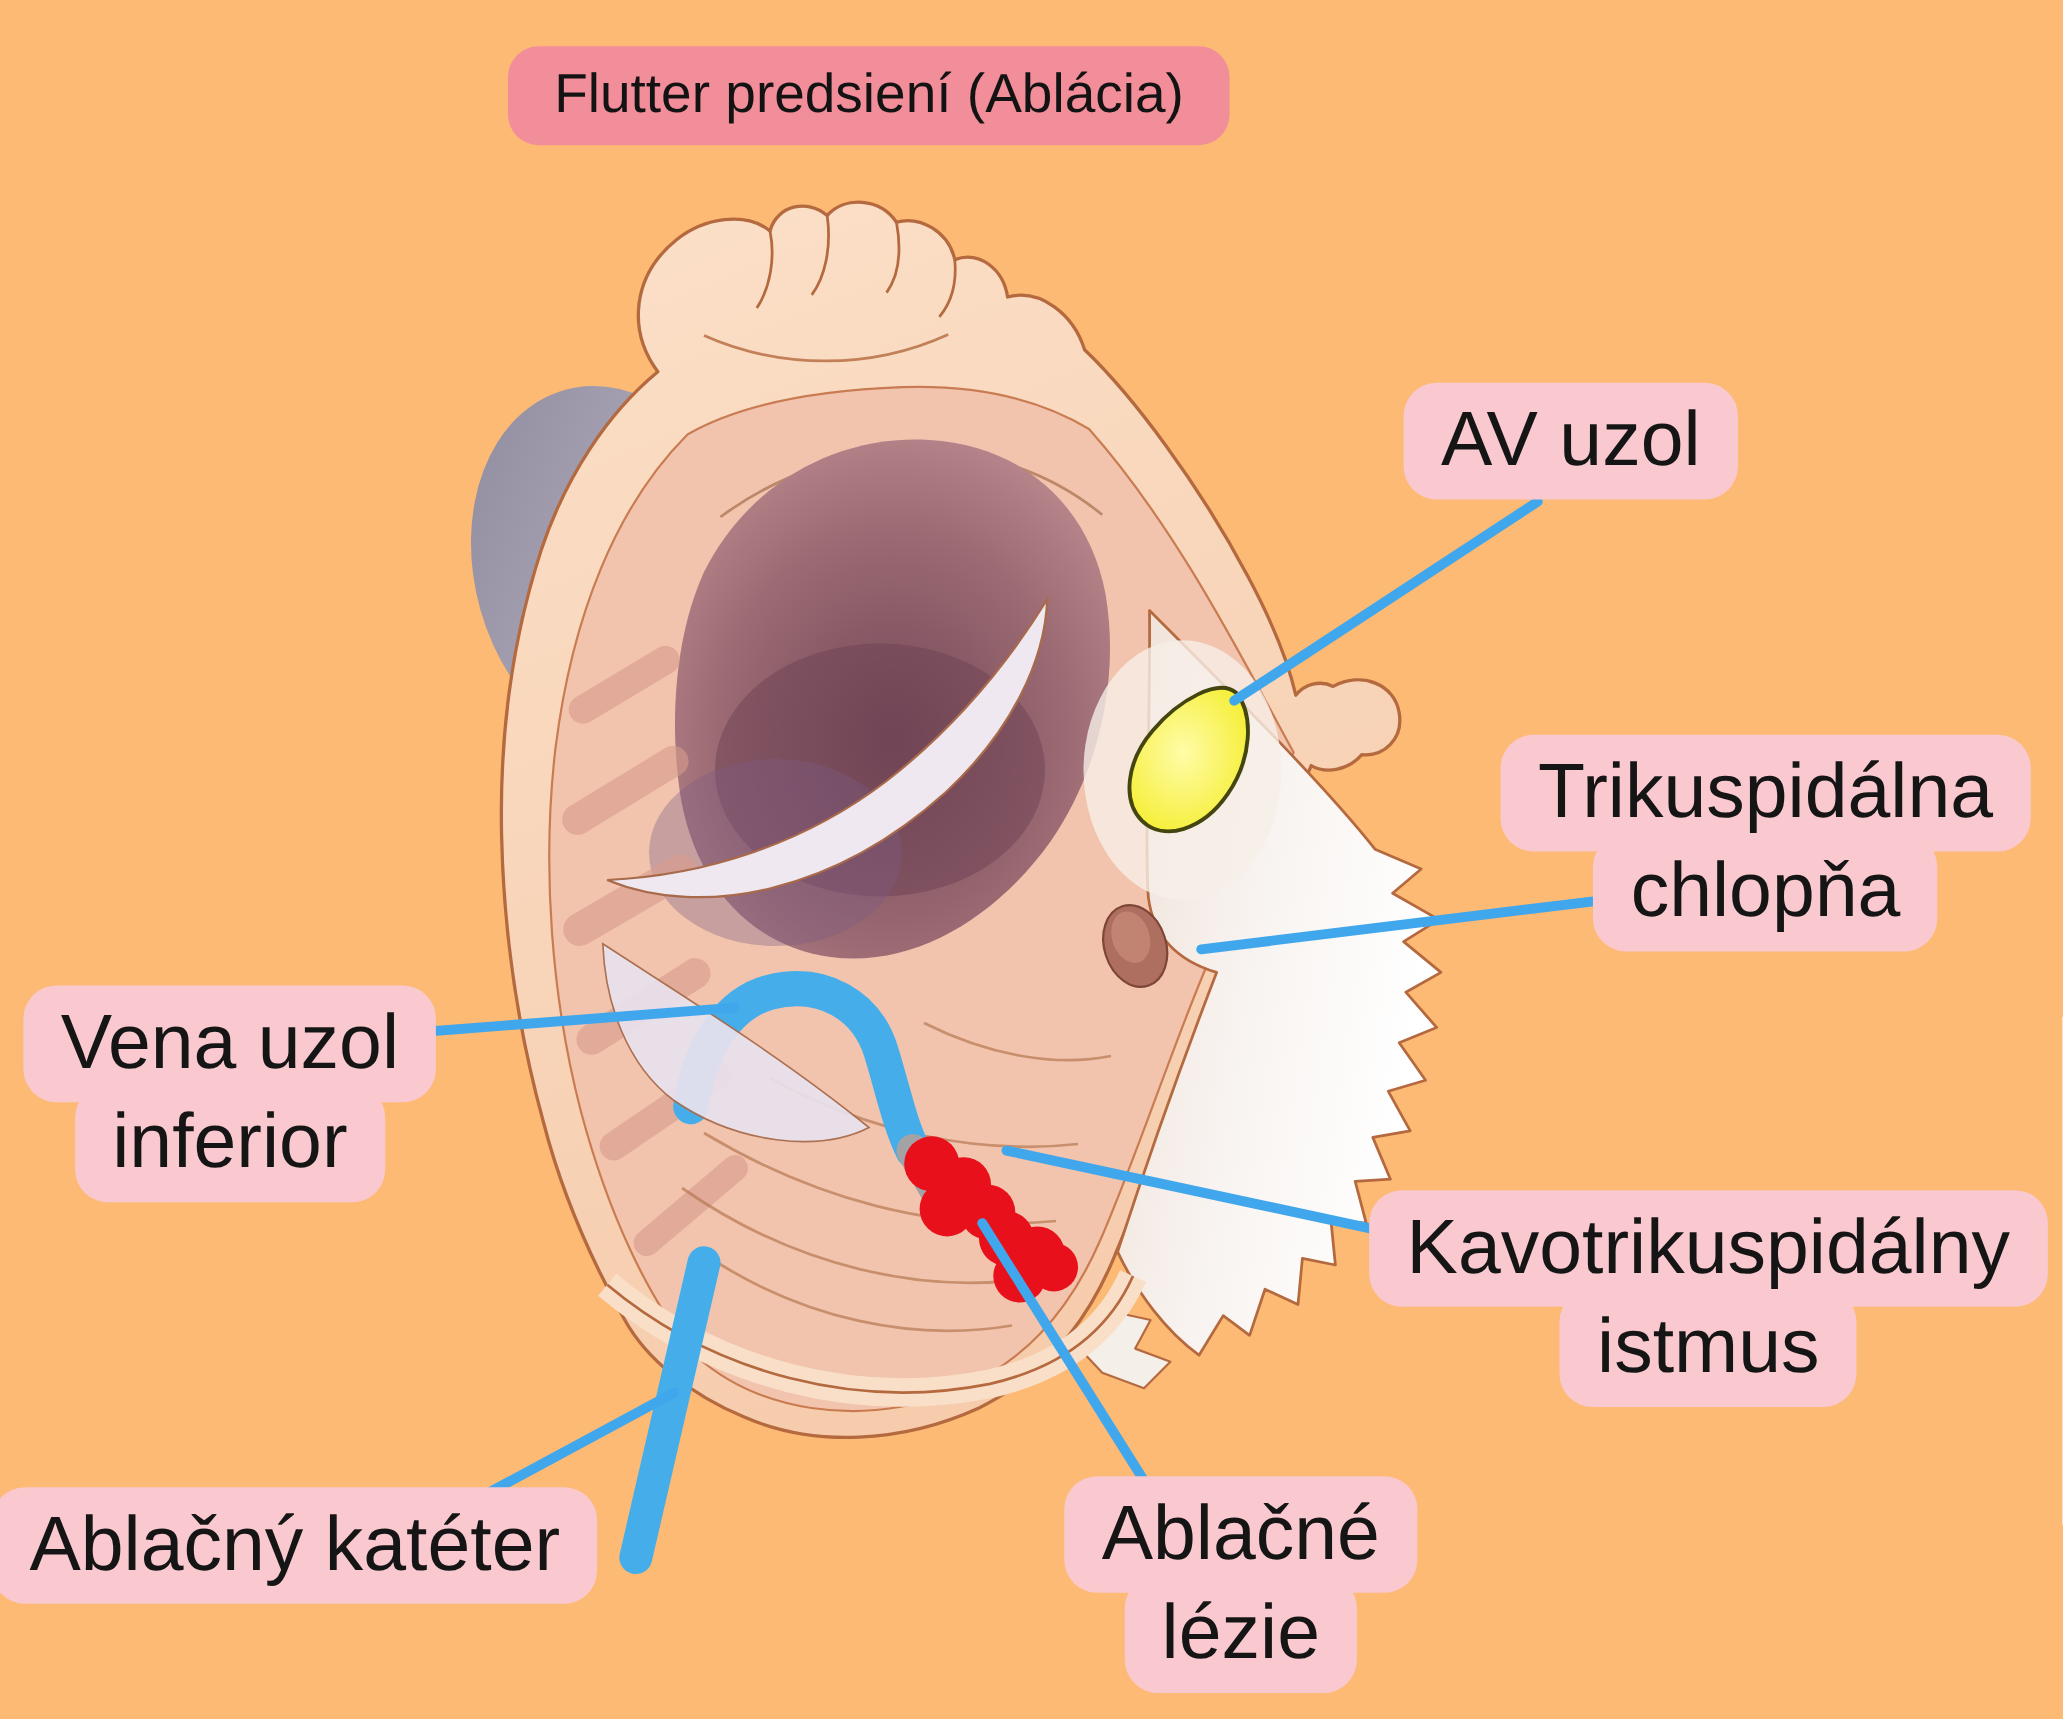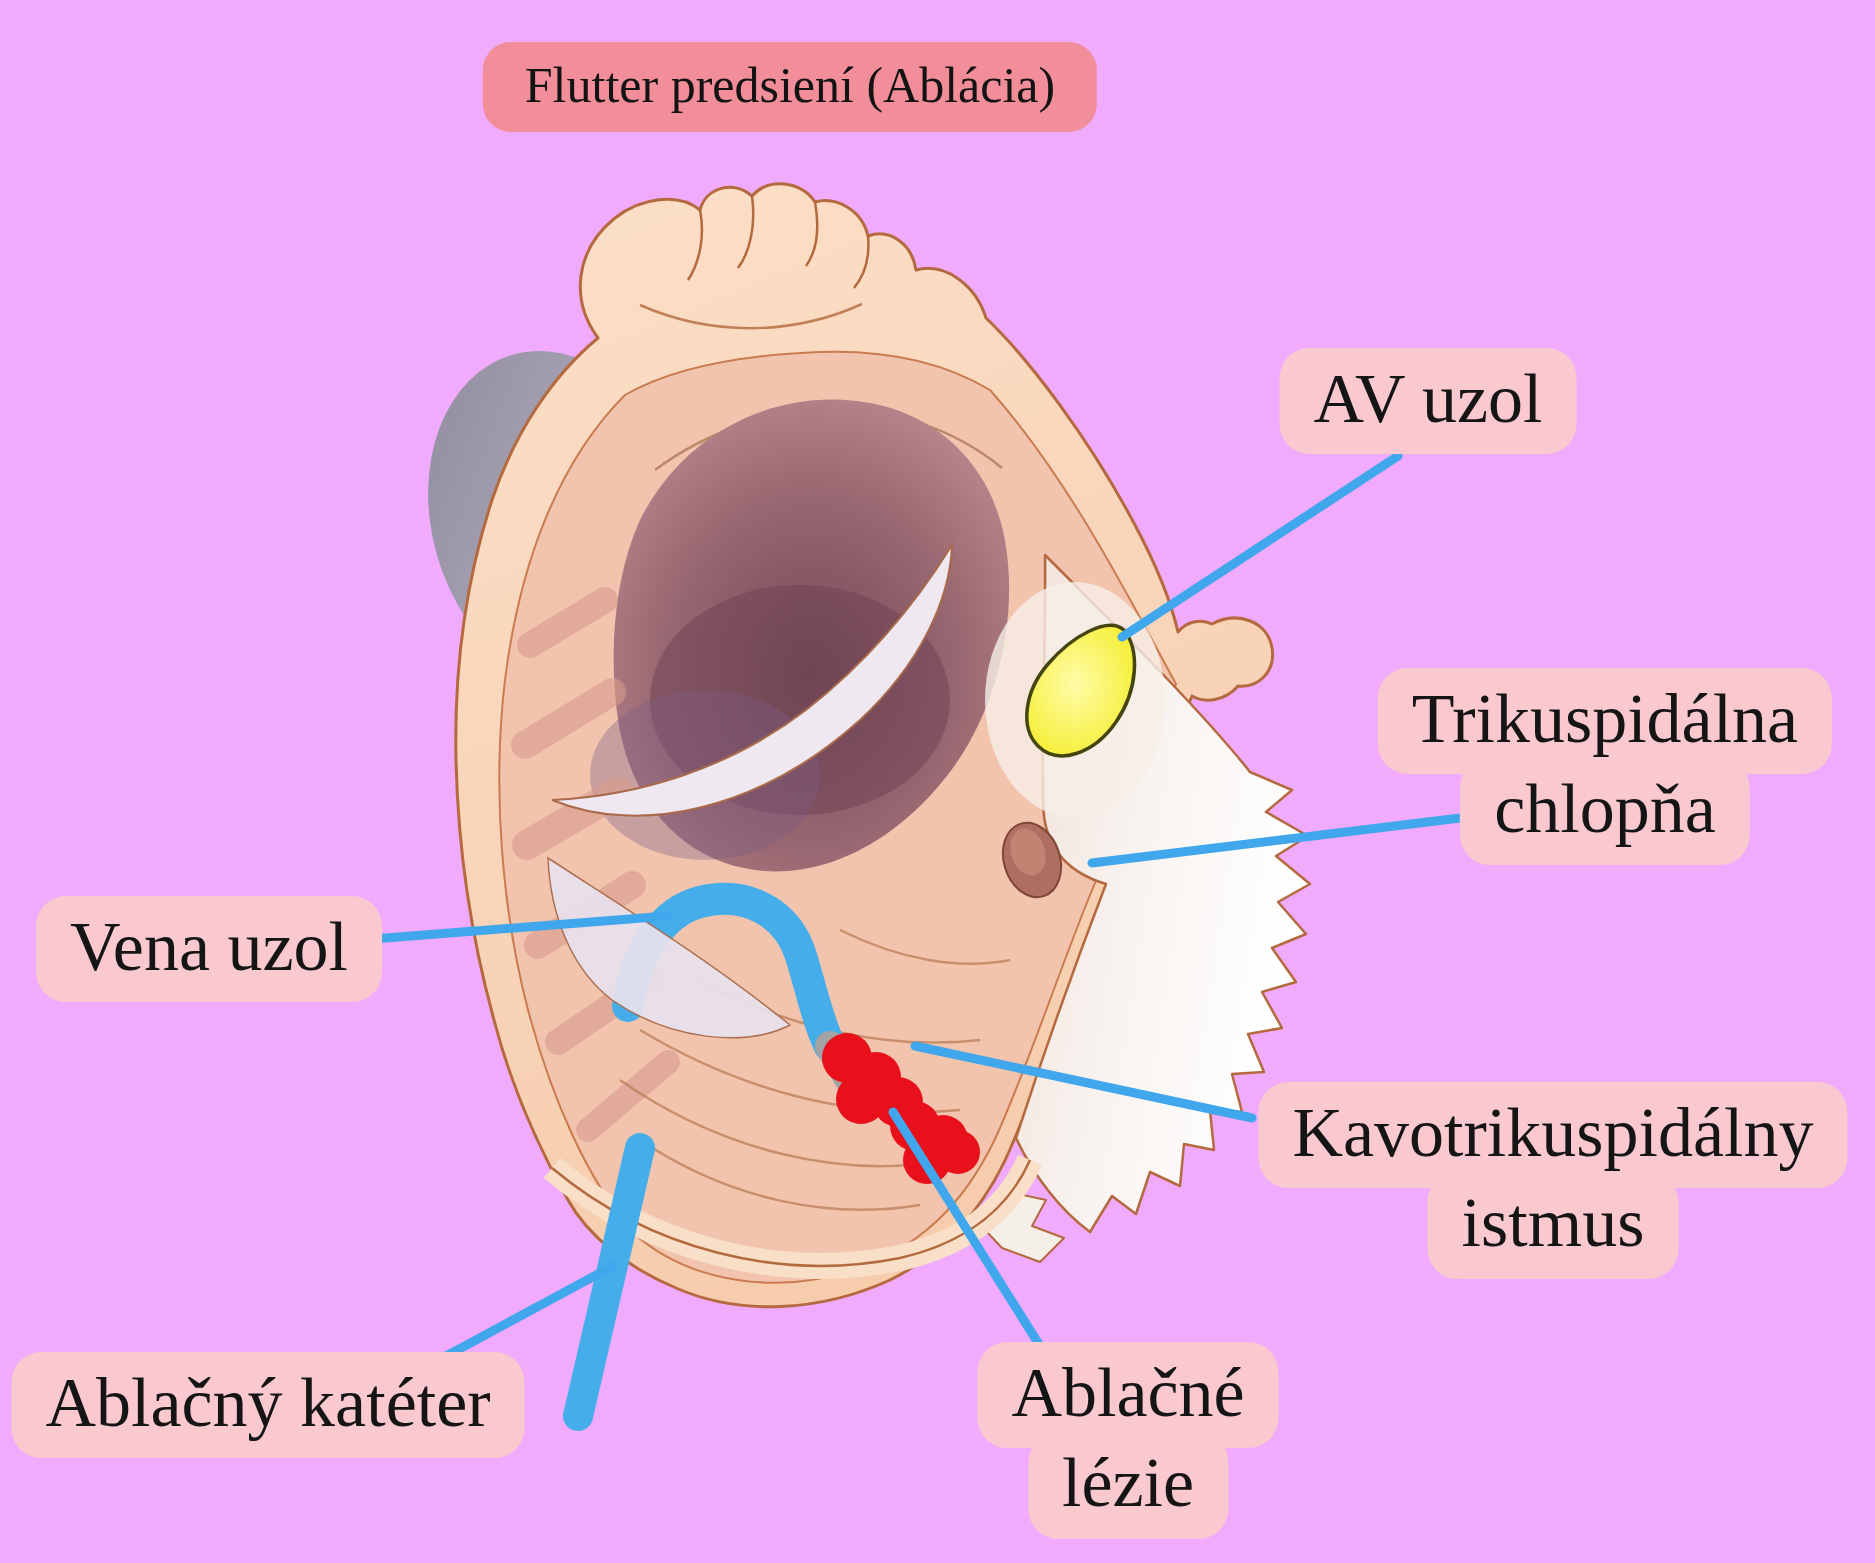"Flutter predsiení (Ablácia)" #canvas { background: #f0abfc -> #fdba74; font-family: Liberation Serif, serif -> Liberation Sans, sans-serif }
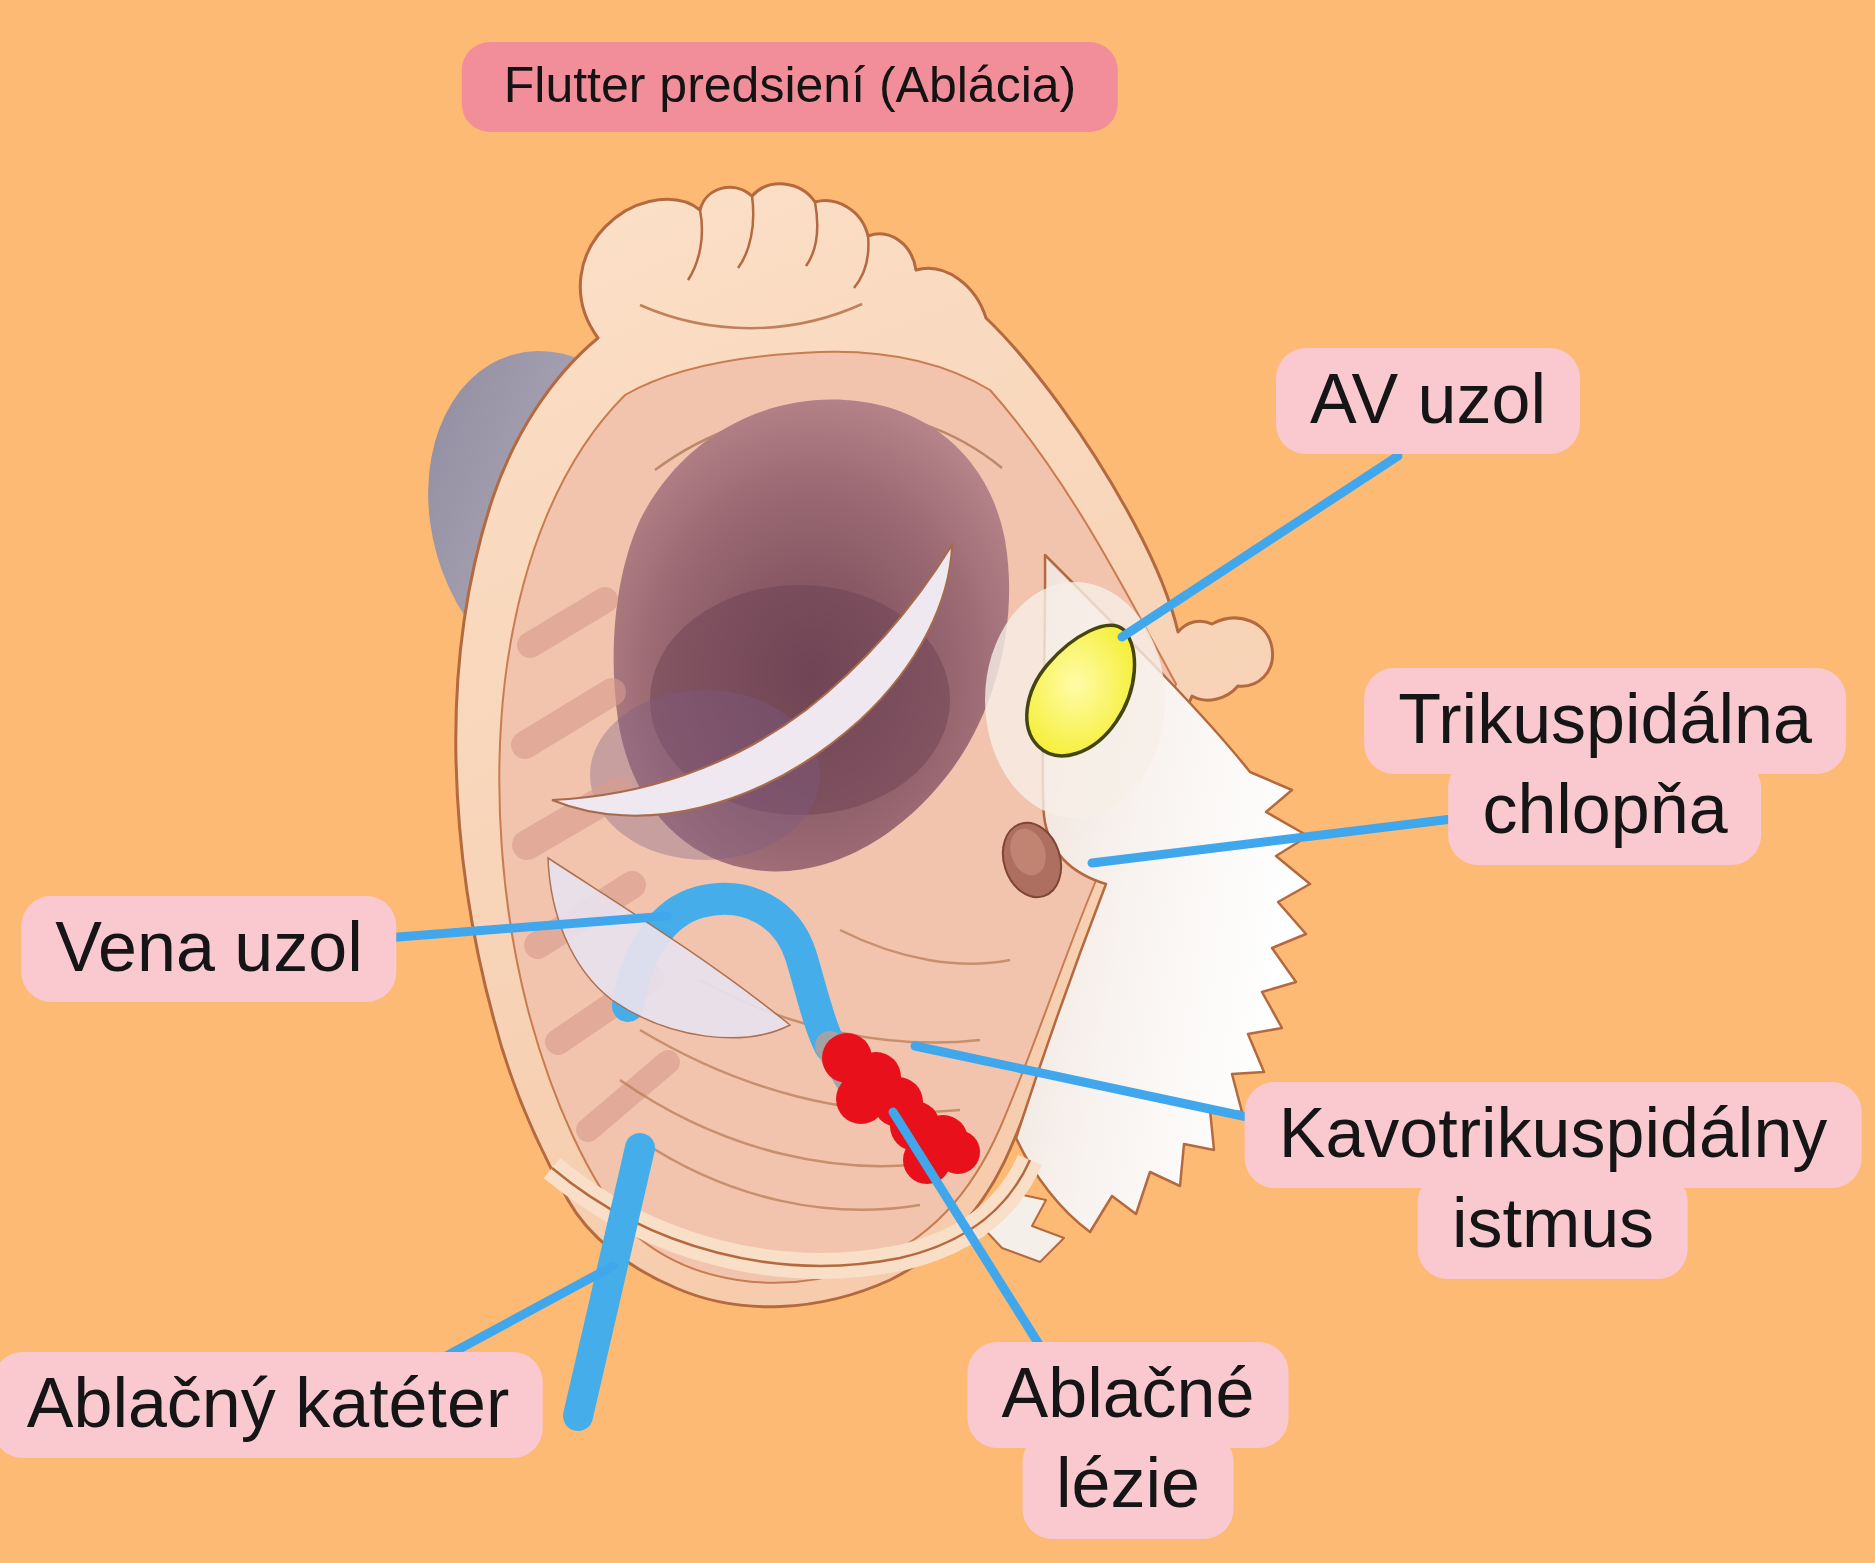"inferior" div.lrow { html: none -> <div><span>inferior</span></div> }
